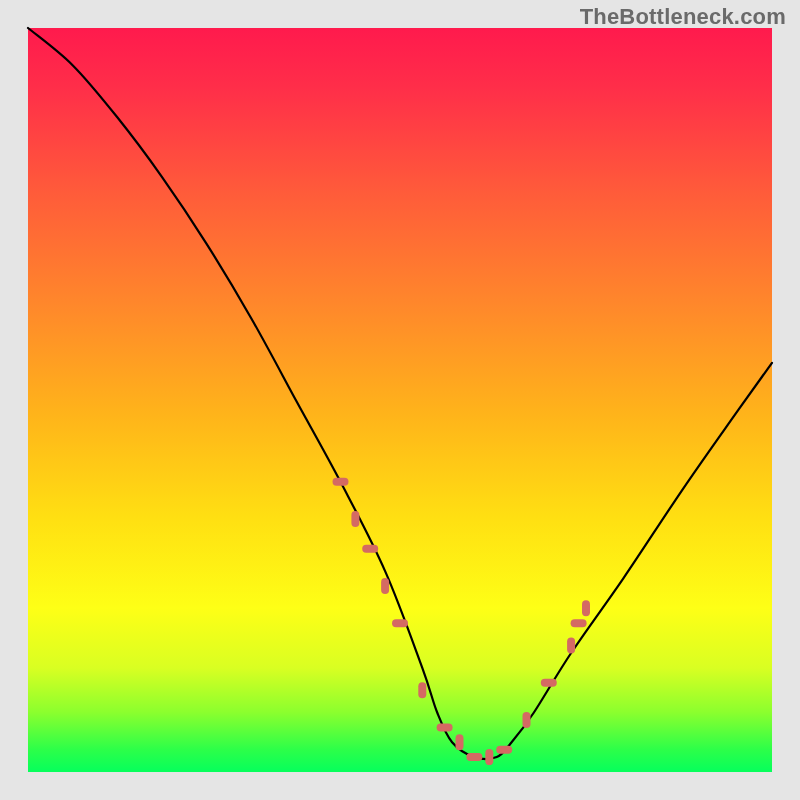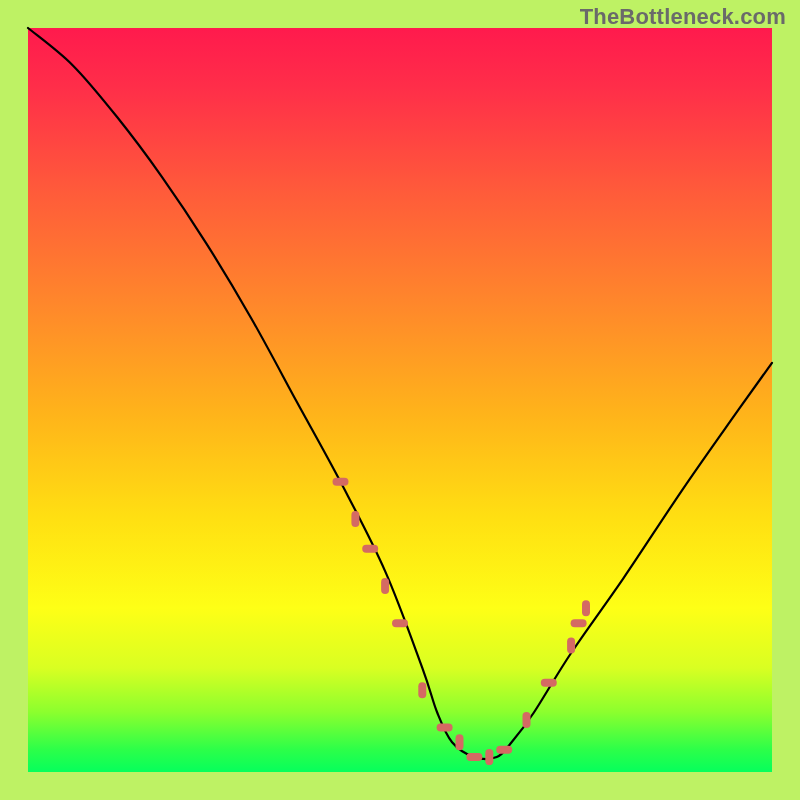"TheBottleneck.com" .frame { background: #bef264 -> #e5e5e5 }
